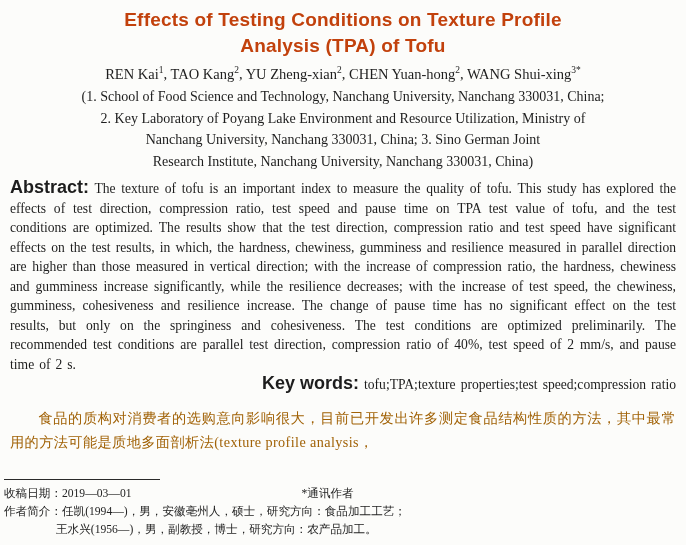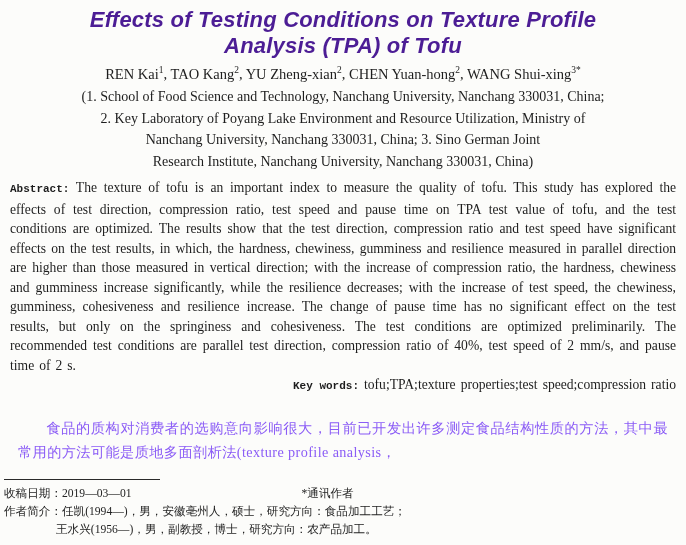"Effects of Testing Conditions on" .title { color: #4c1d95 -> #c2410c; font-size: 22px -> 19px; font-style: italic -> none }
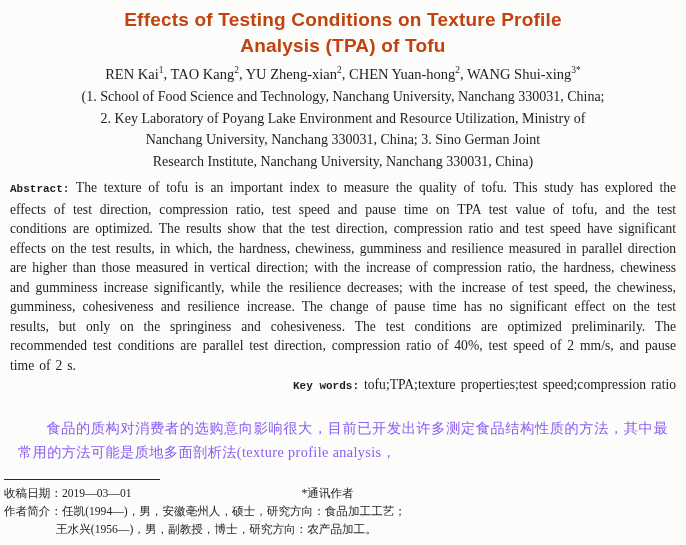"Abstract:" .inline-label { font-family: Liberation Mono, monospace -> Liberation Sans, sans-serif; font-size: 11px -> 18px }
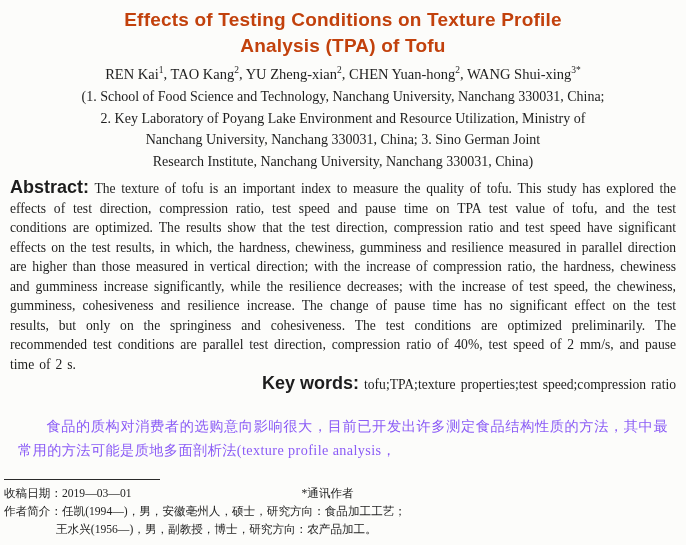"食品的质构对消费者的选购意向影响很大，目前已开发出许多测定食品结构性质的方法，其" .col { color: #8b5cf6 -> #a16207; margin: 8px -> 0 }
